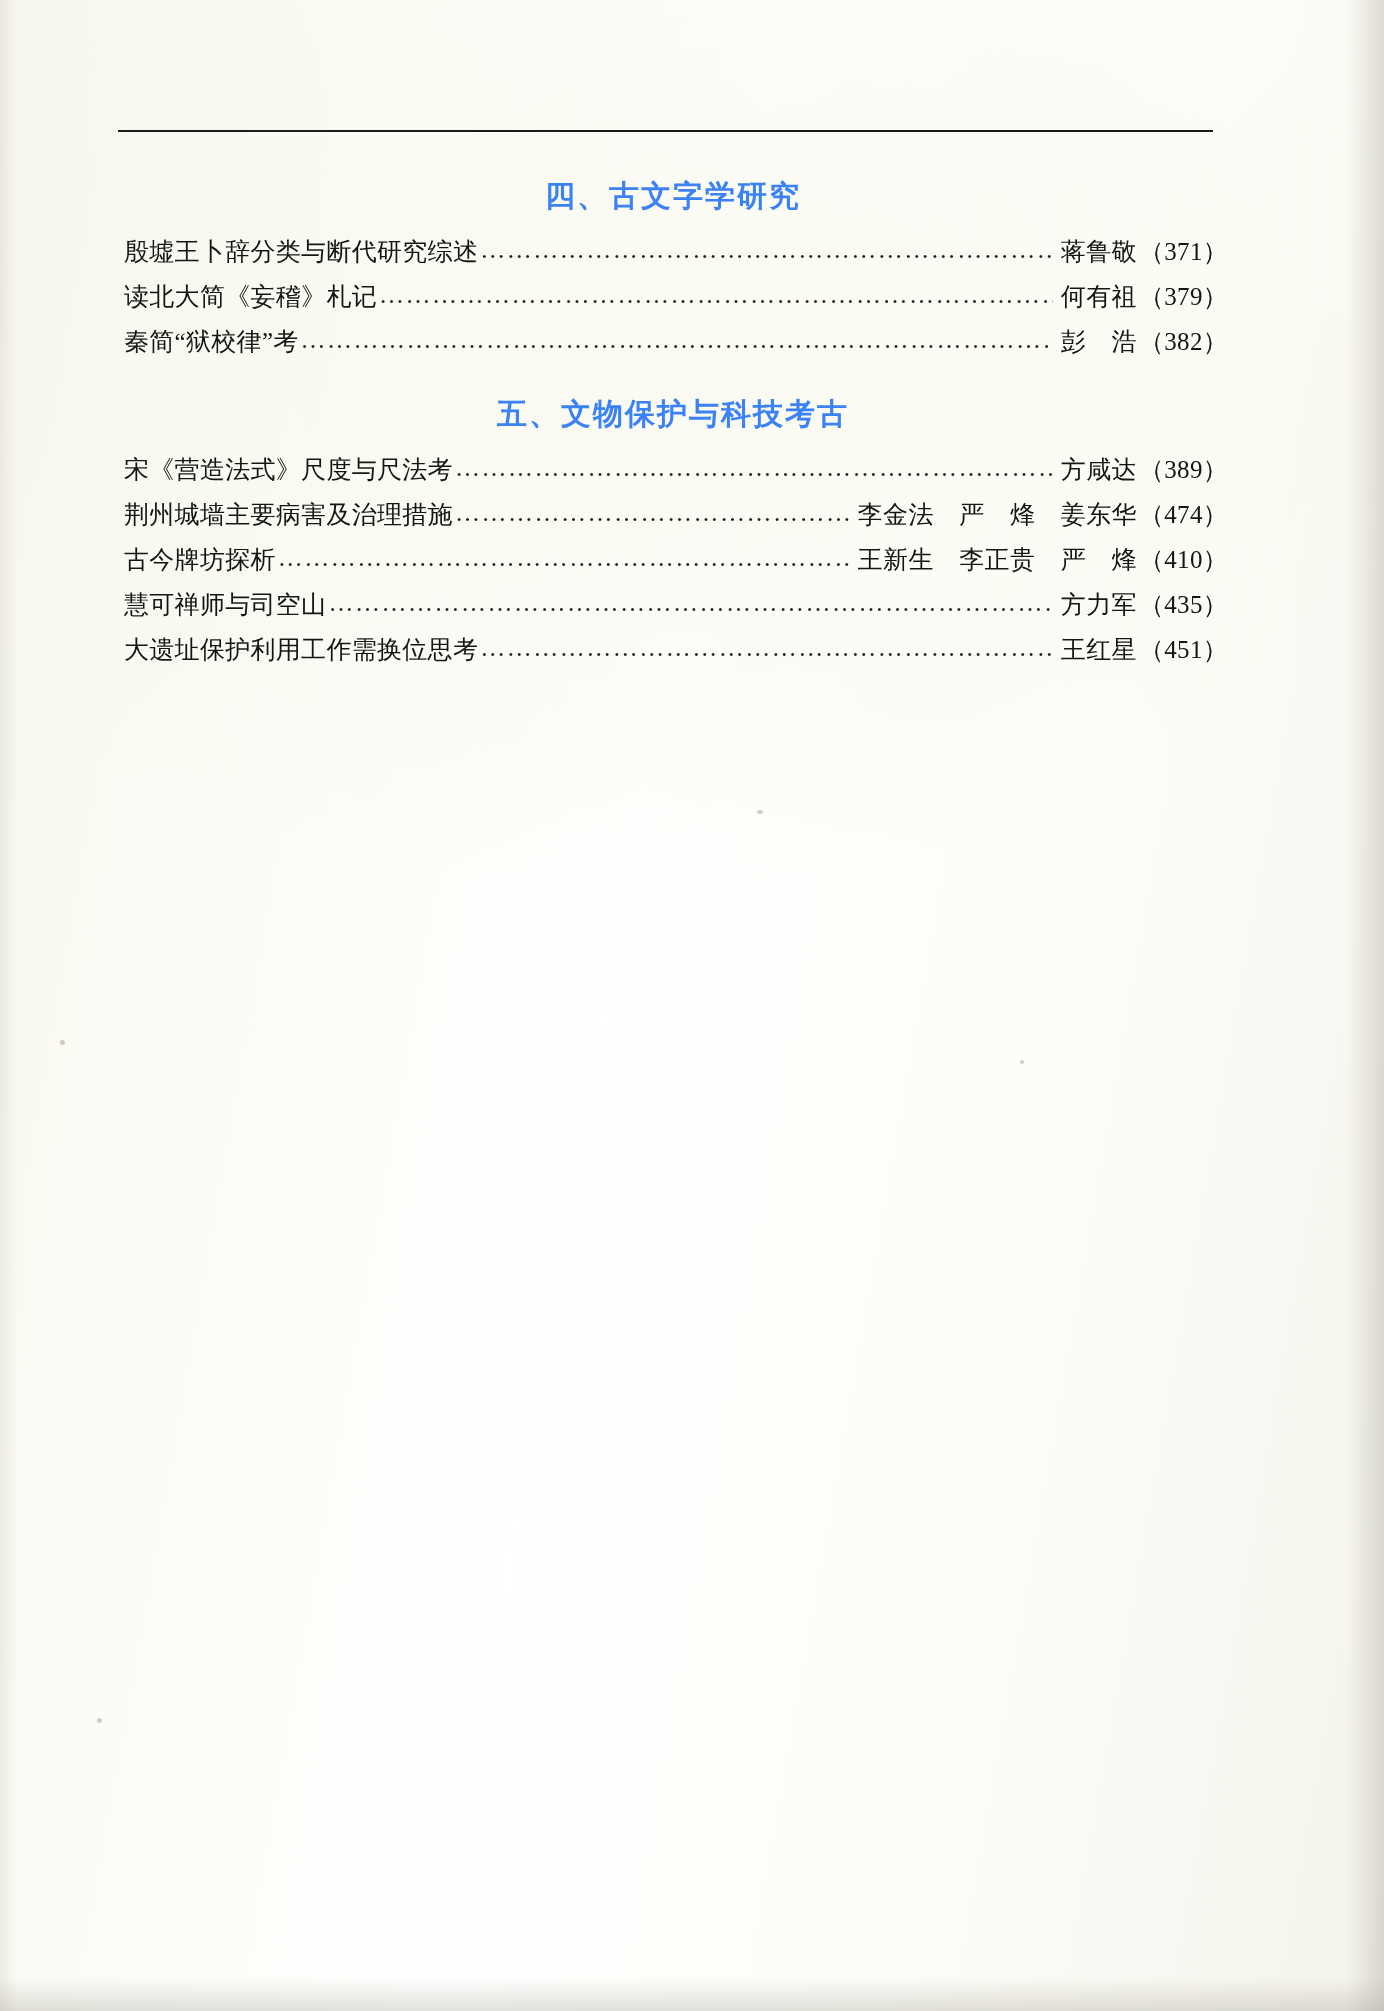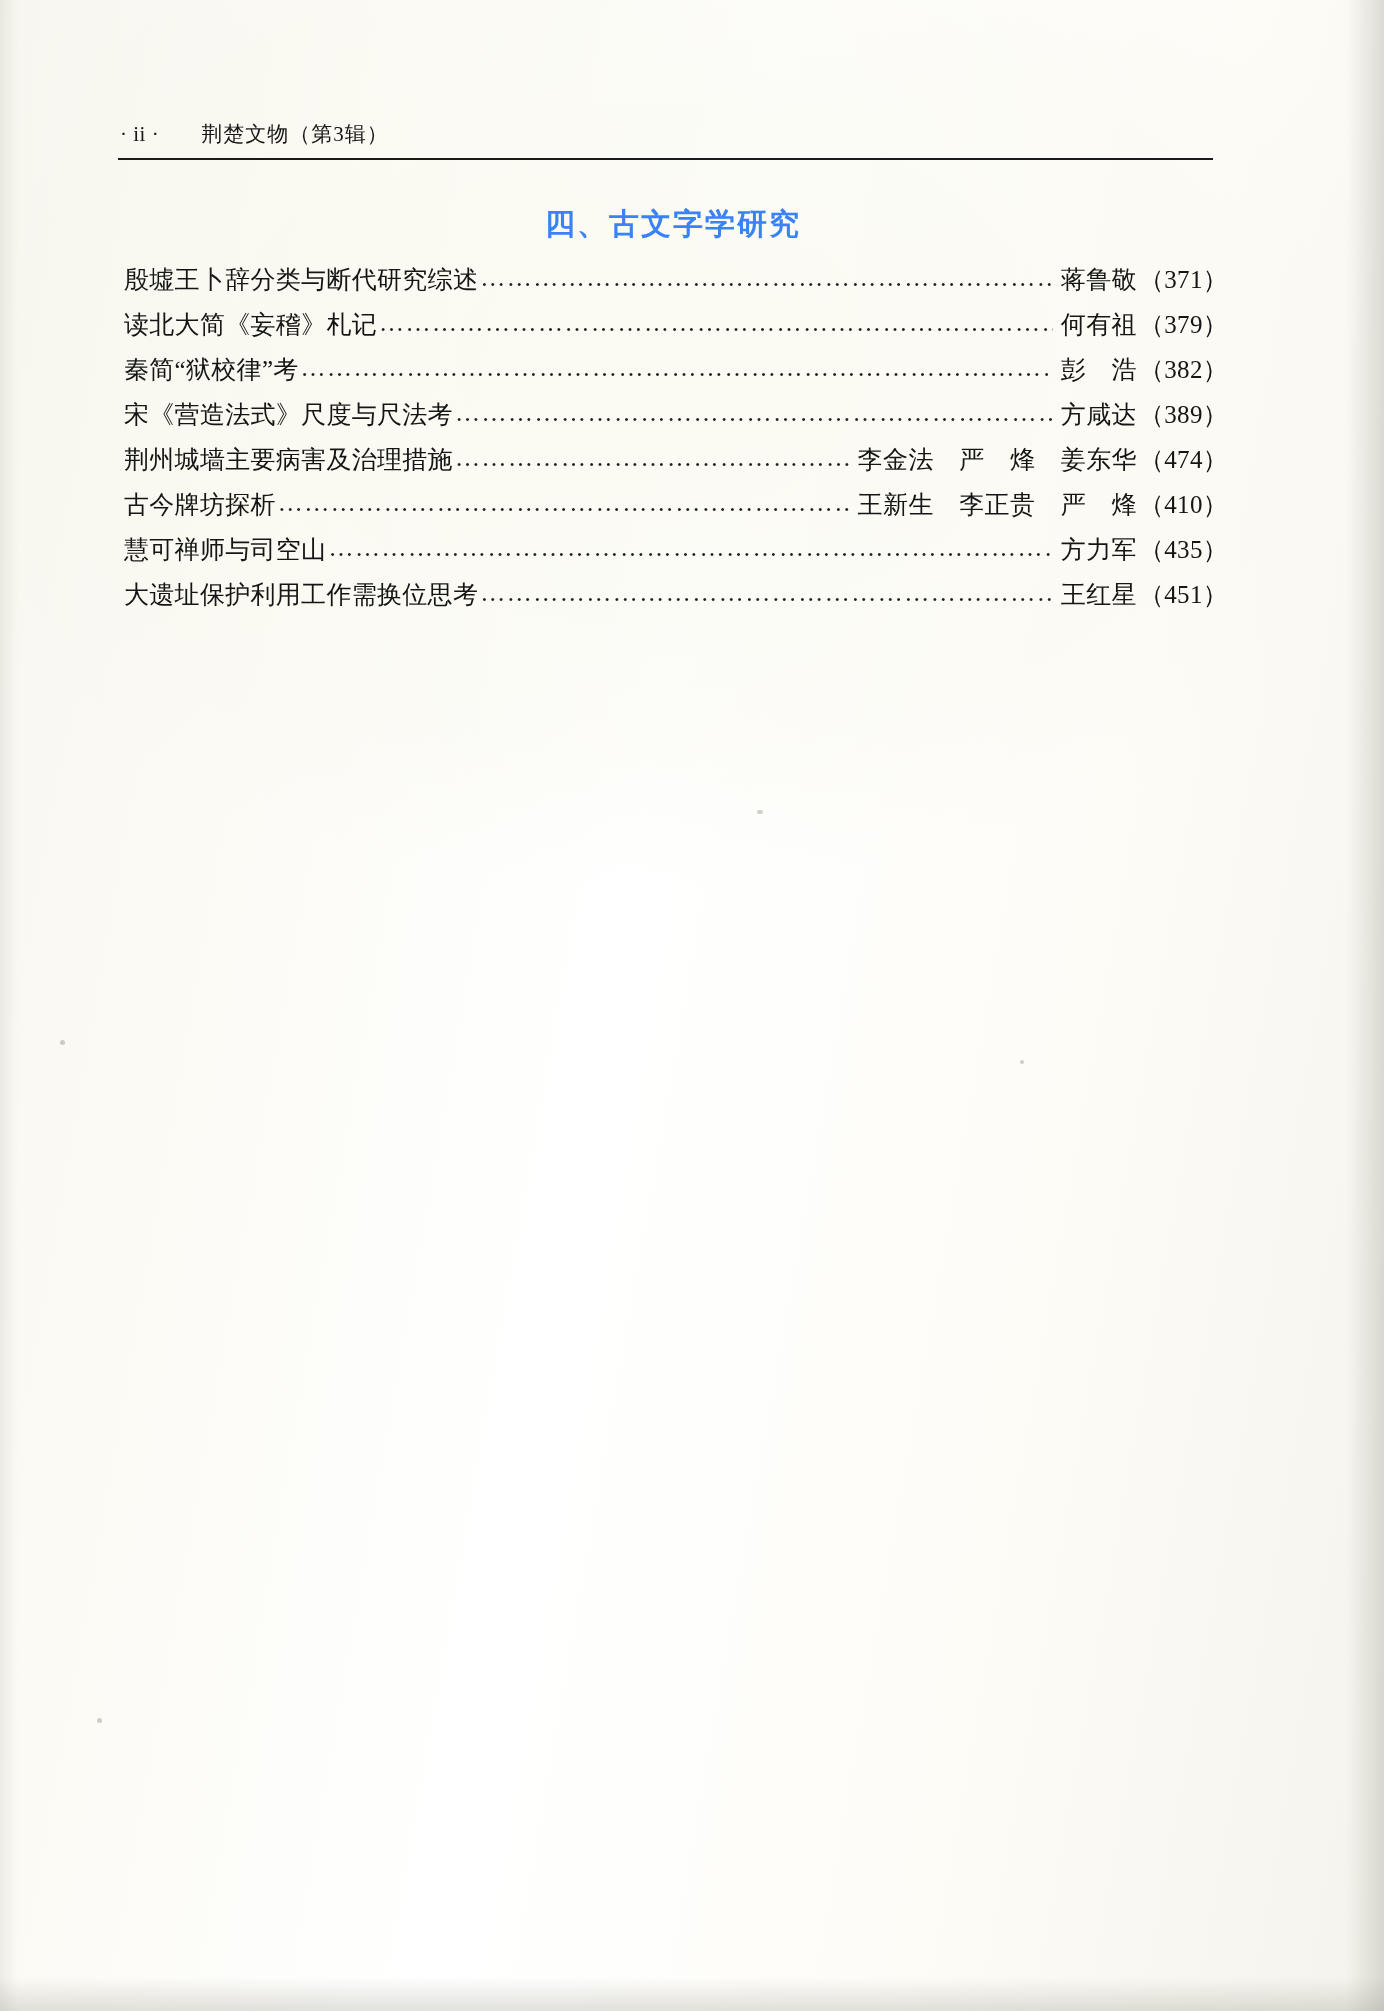"· ii ·" div.running-head { html: <div> <span>· ii ·</span> <span>荆楚文物（第3辑）</span> </div> -> none }
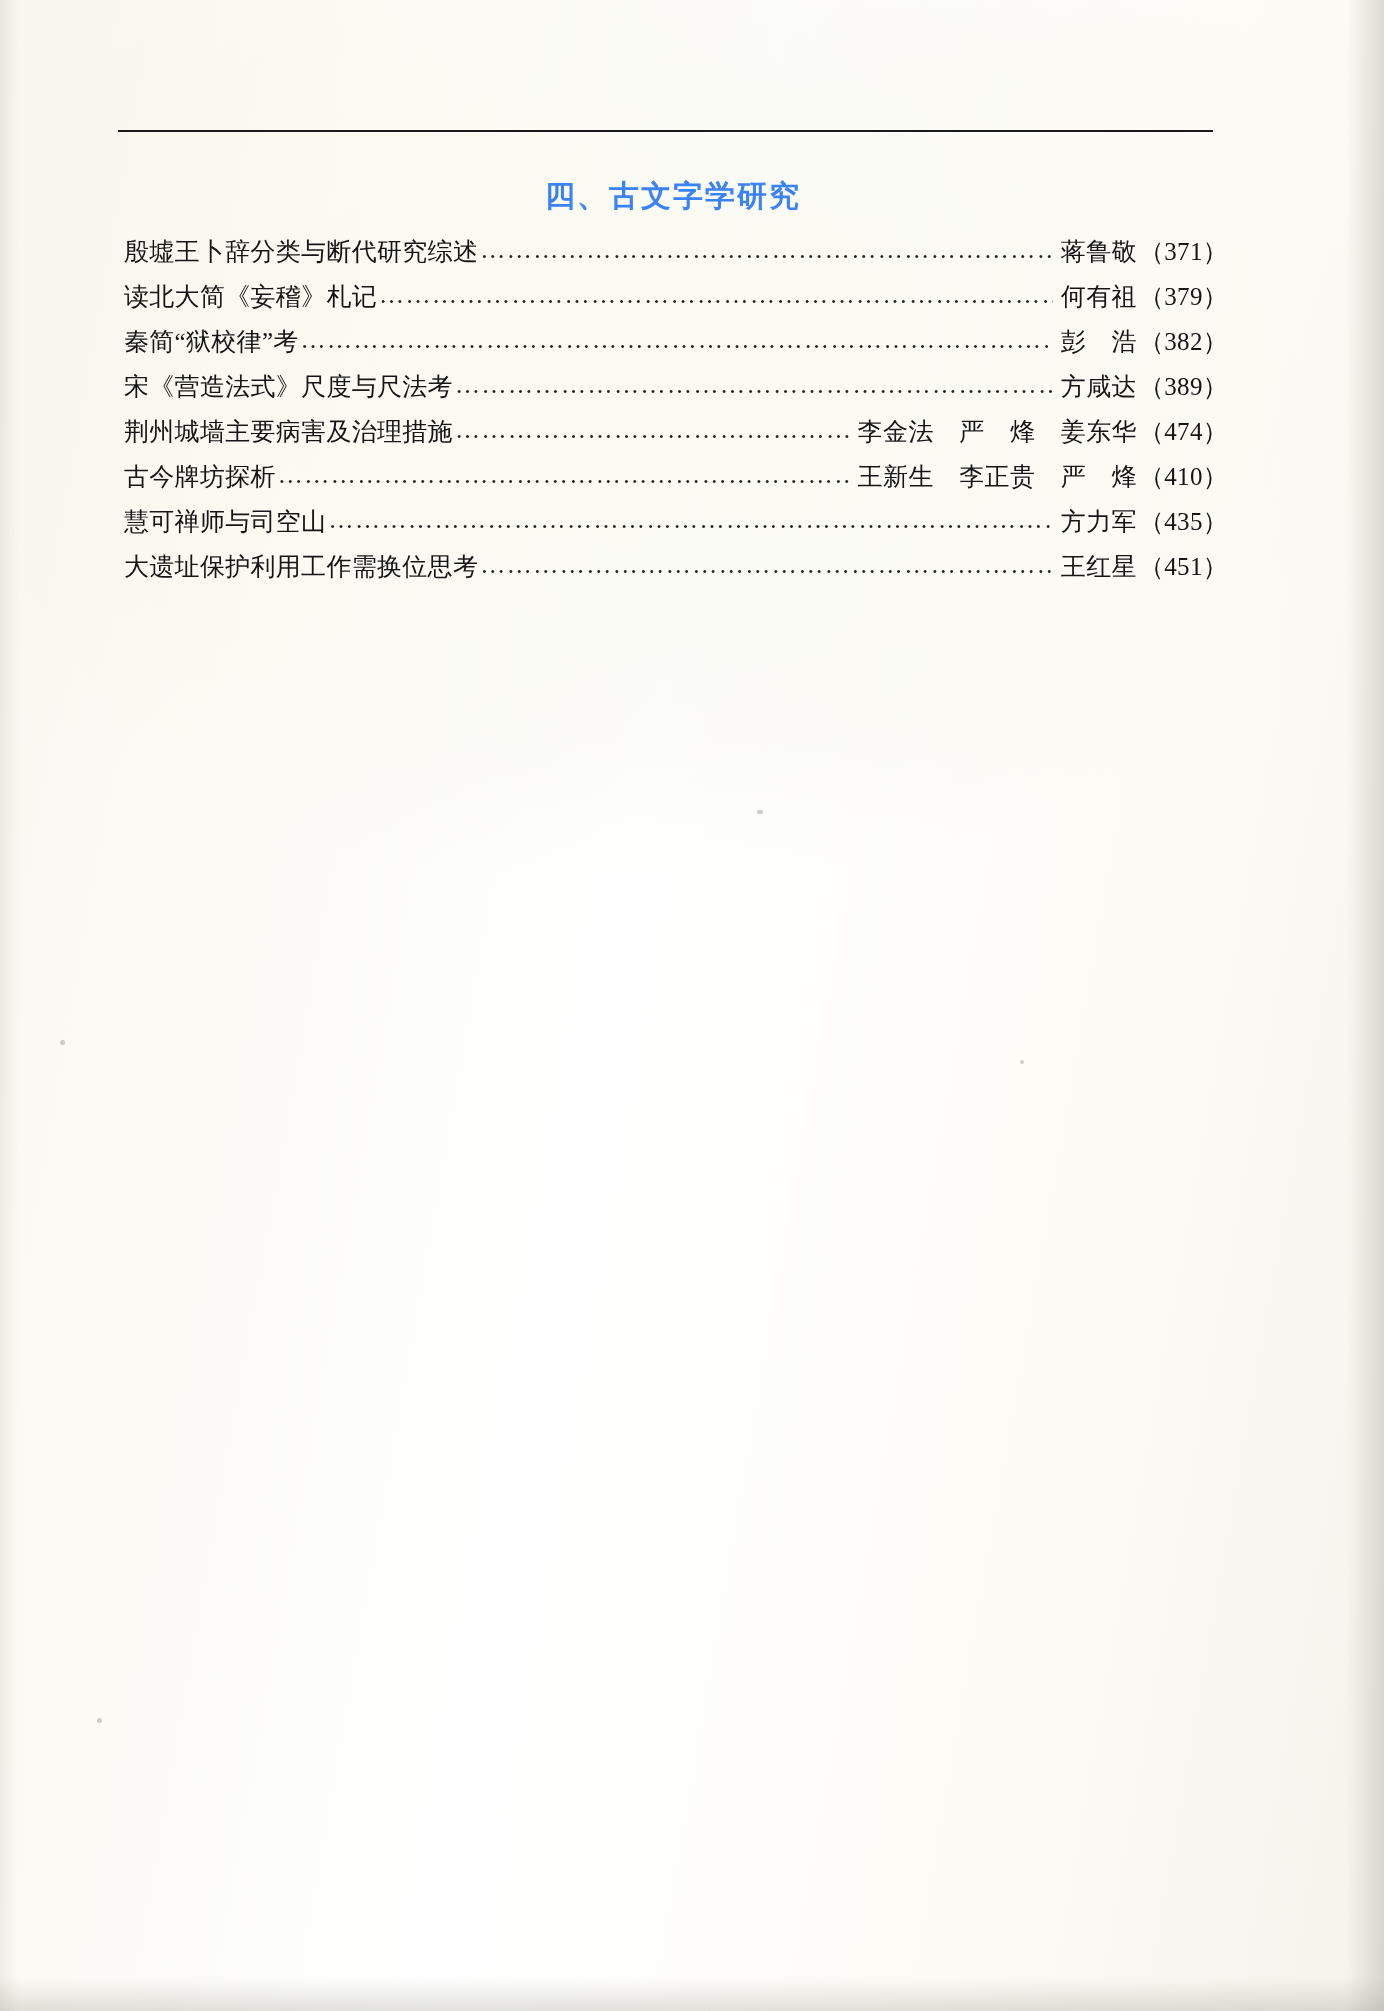"五、文物保护与科技考古" h2.section-heading { html: none -> <h2>五、文物保护与科技考古</h2> }
